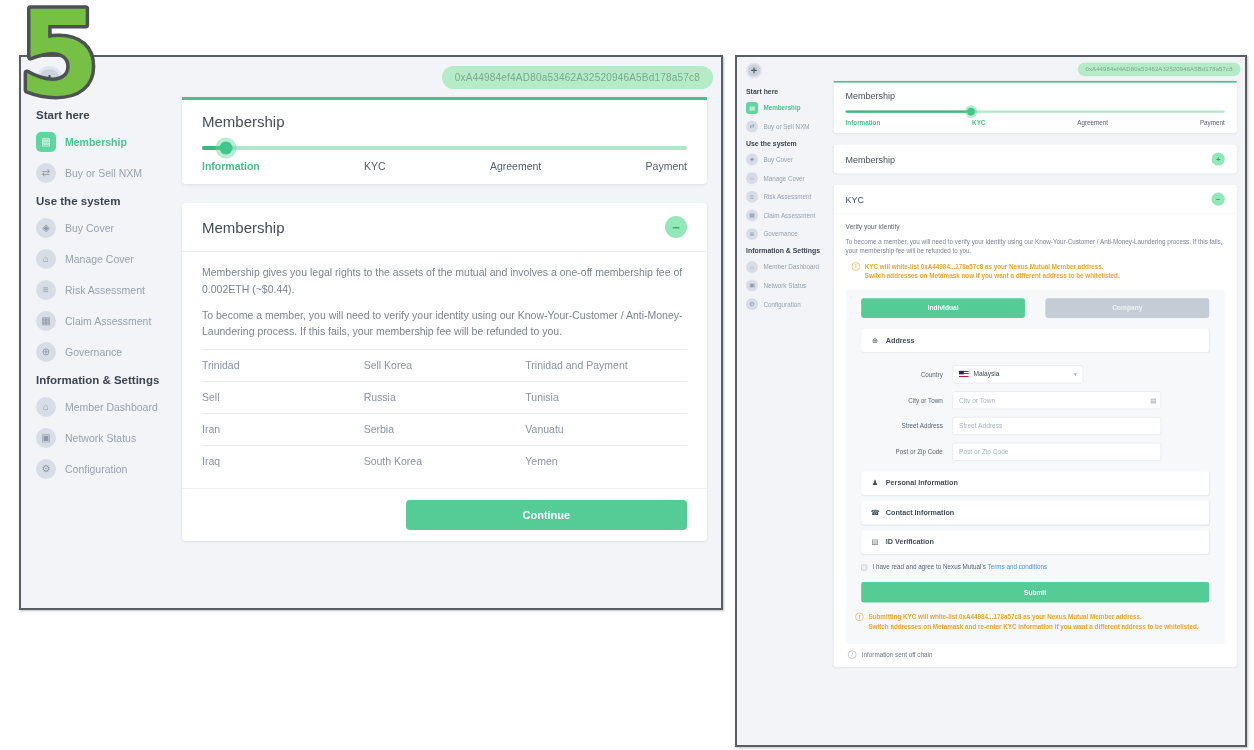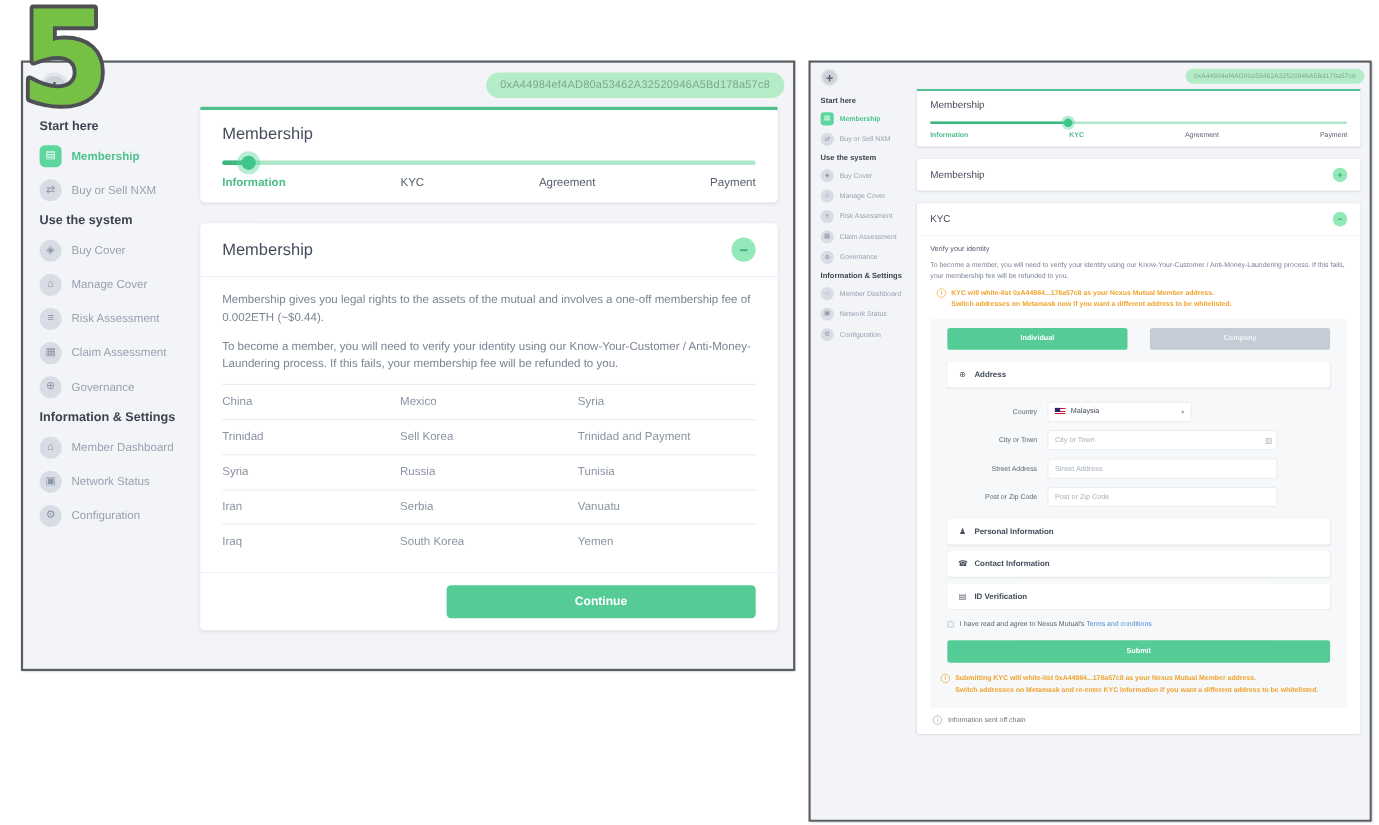"China" tr { html: <tr> <td>China</td> <td>Mexico</td> <td>Syria</td> </tr> -> none }
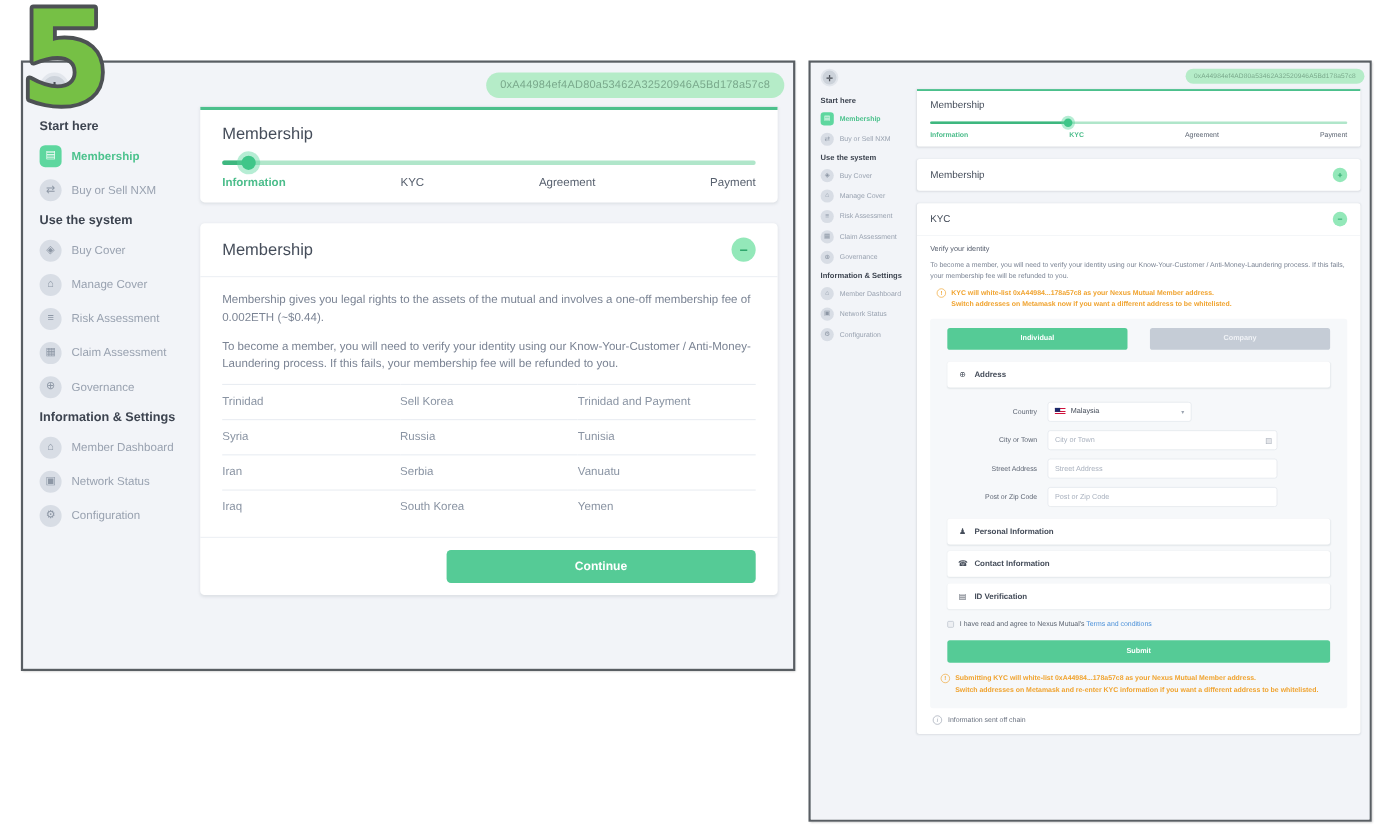"Syria" td { text: Syria -> Sell }
